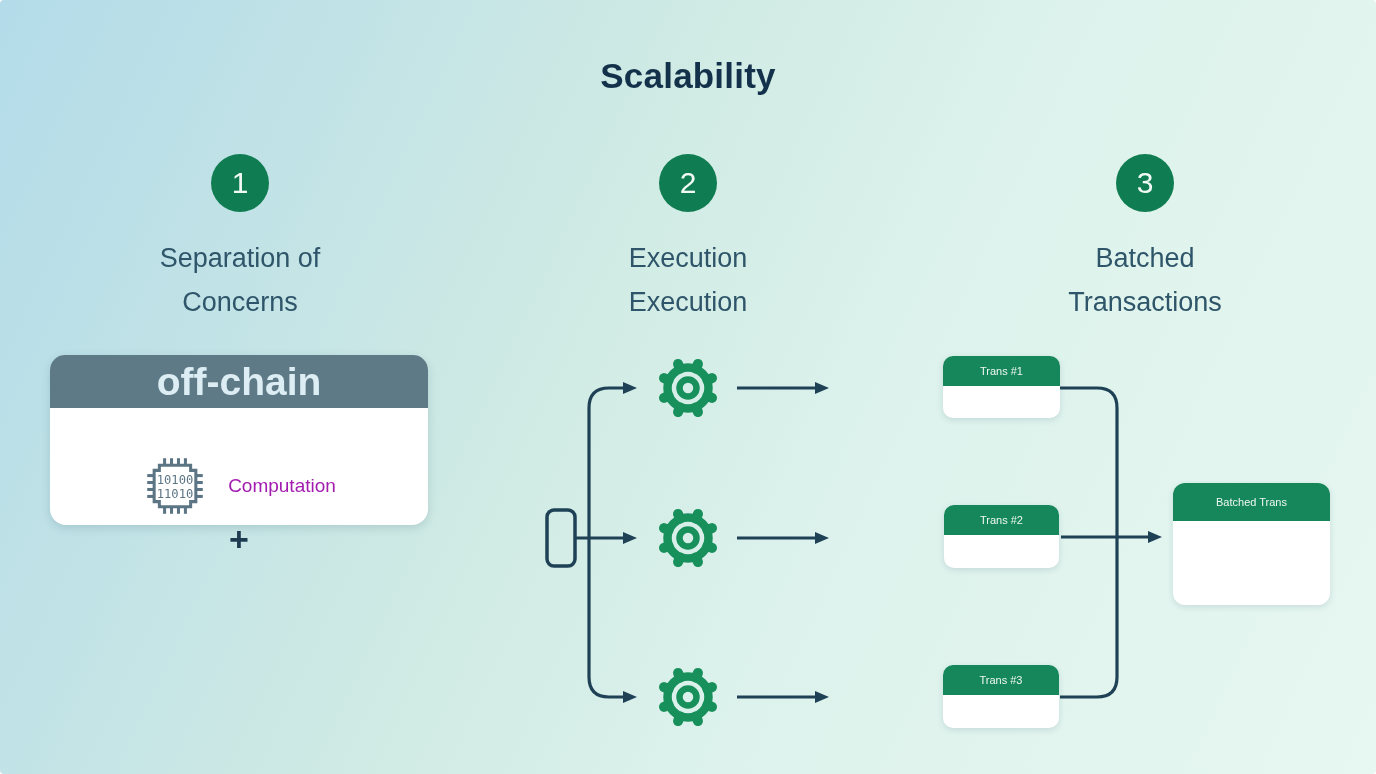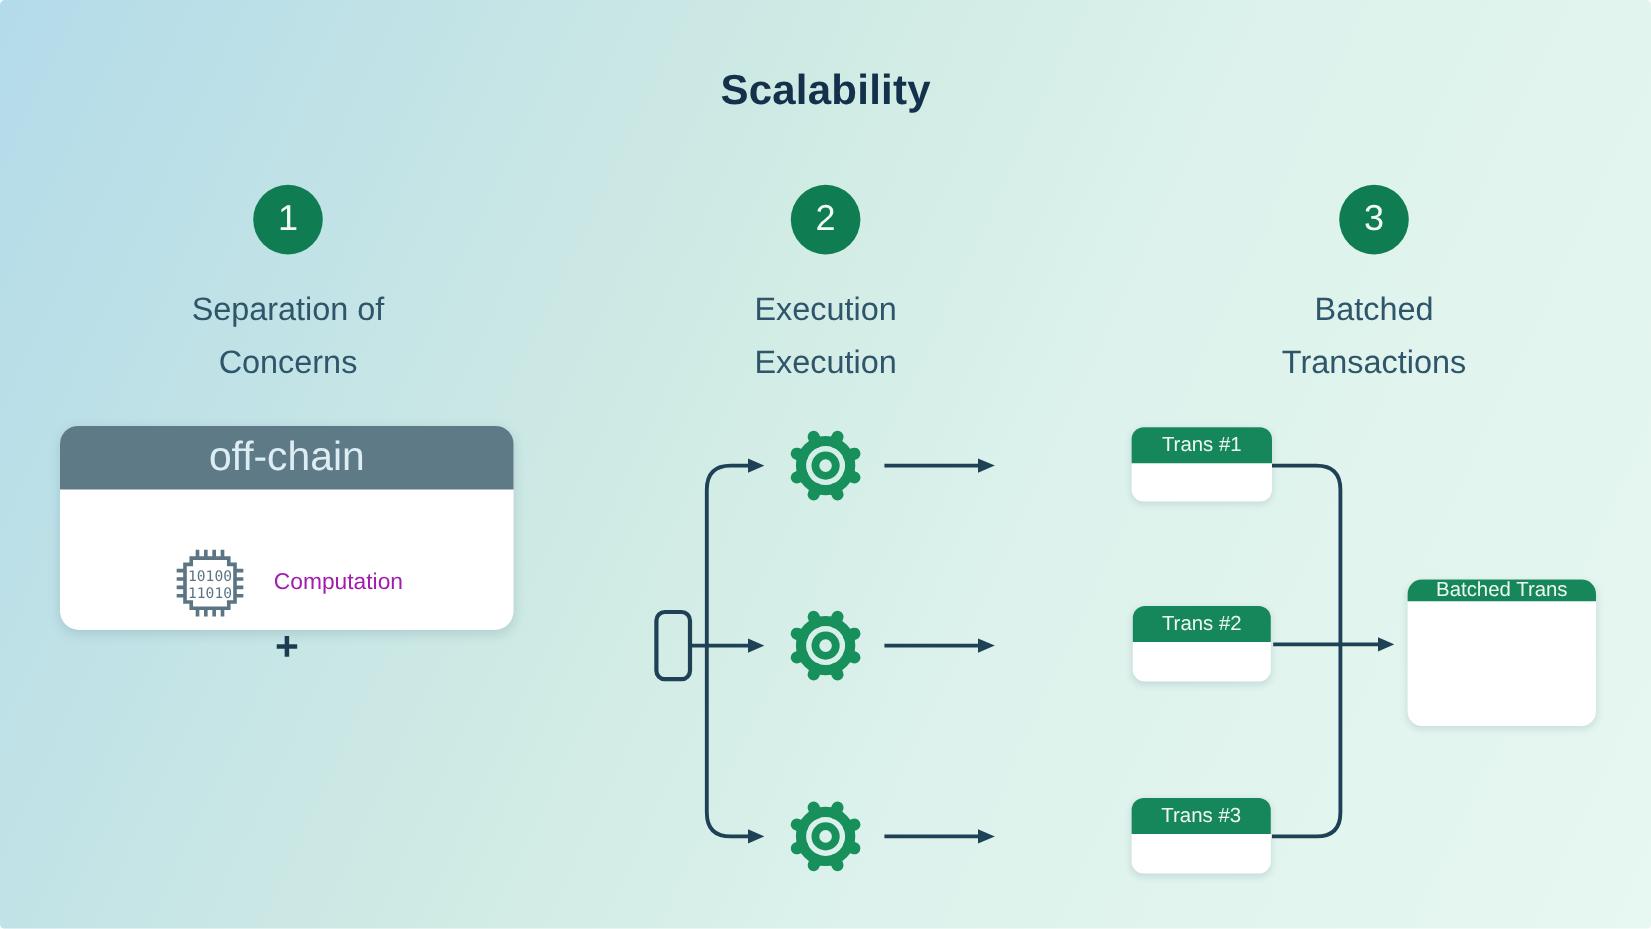"off-chain" .card-hdr { font-size: 34px -> 39px; font-weight: 400 -> 700 }
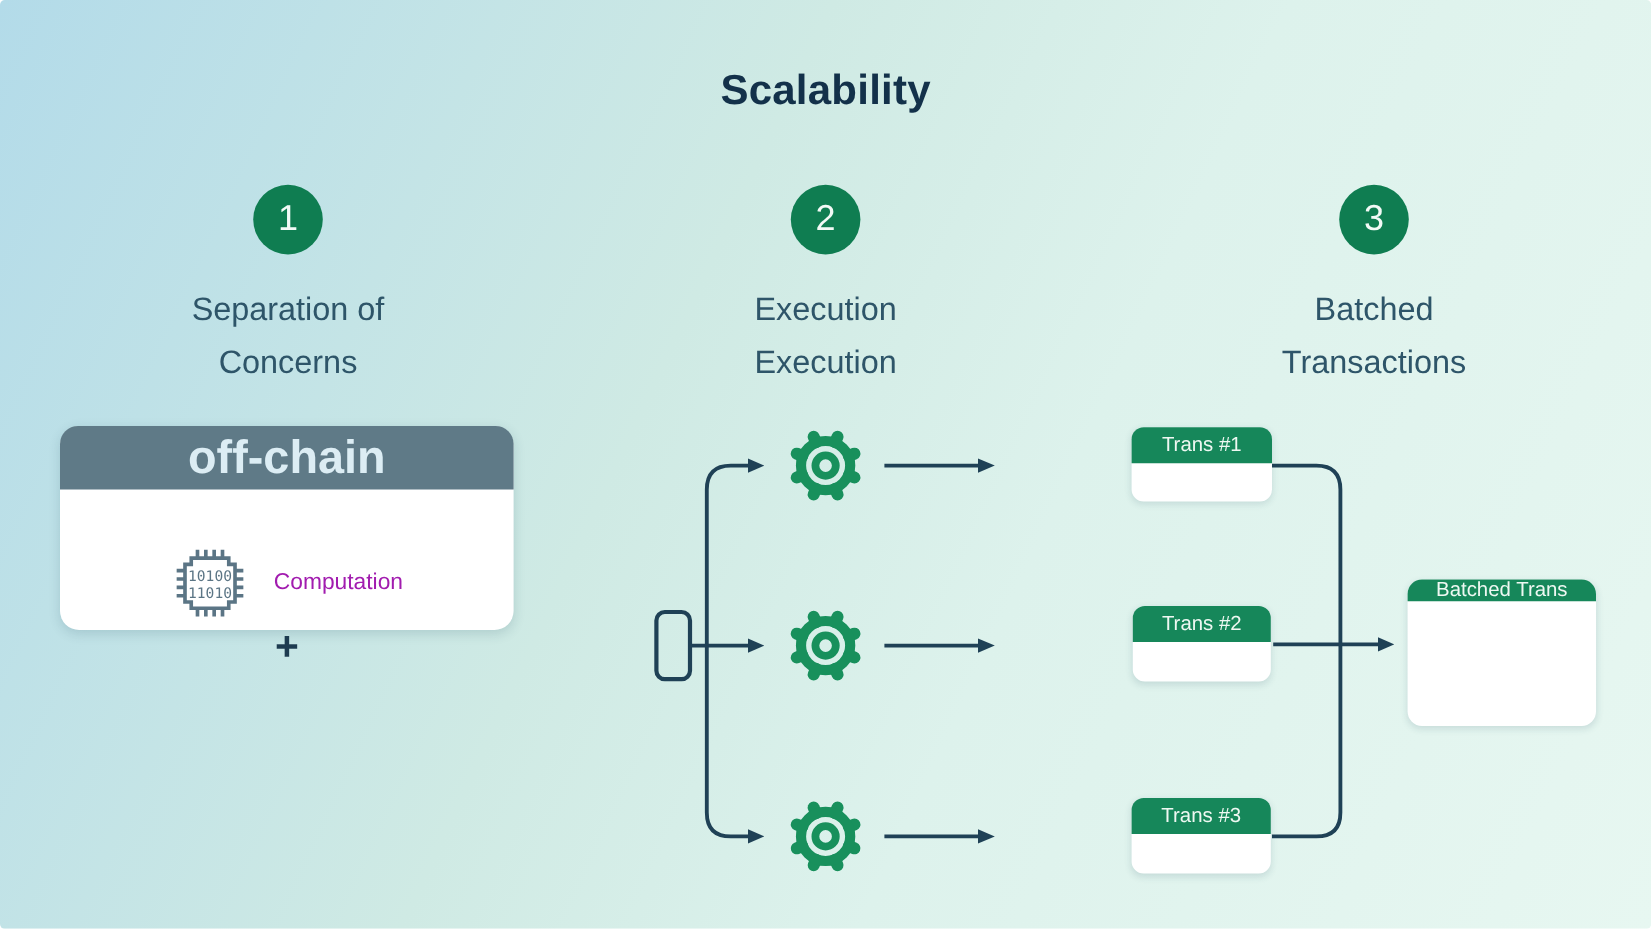"Trans #1" .tbox-hdr { font-size: 17px -> 11px }
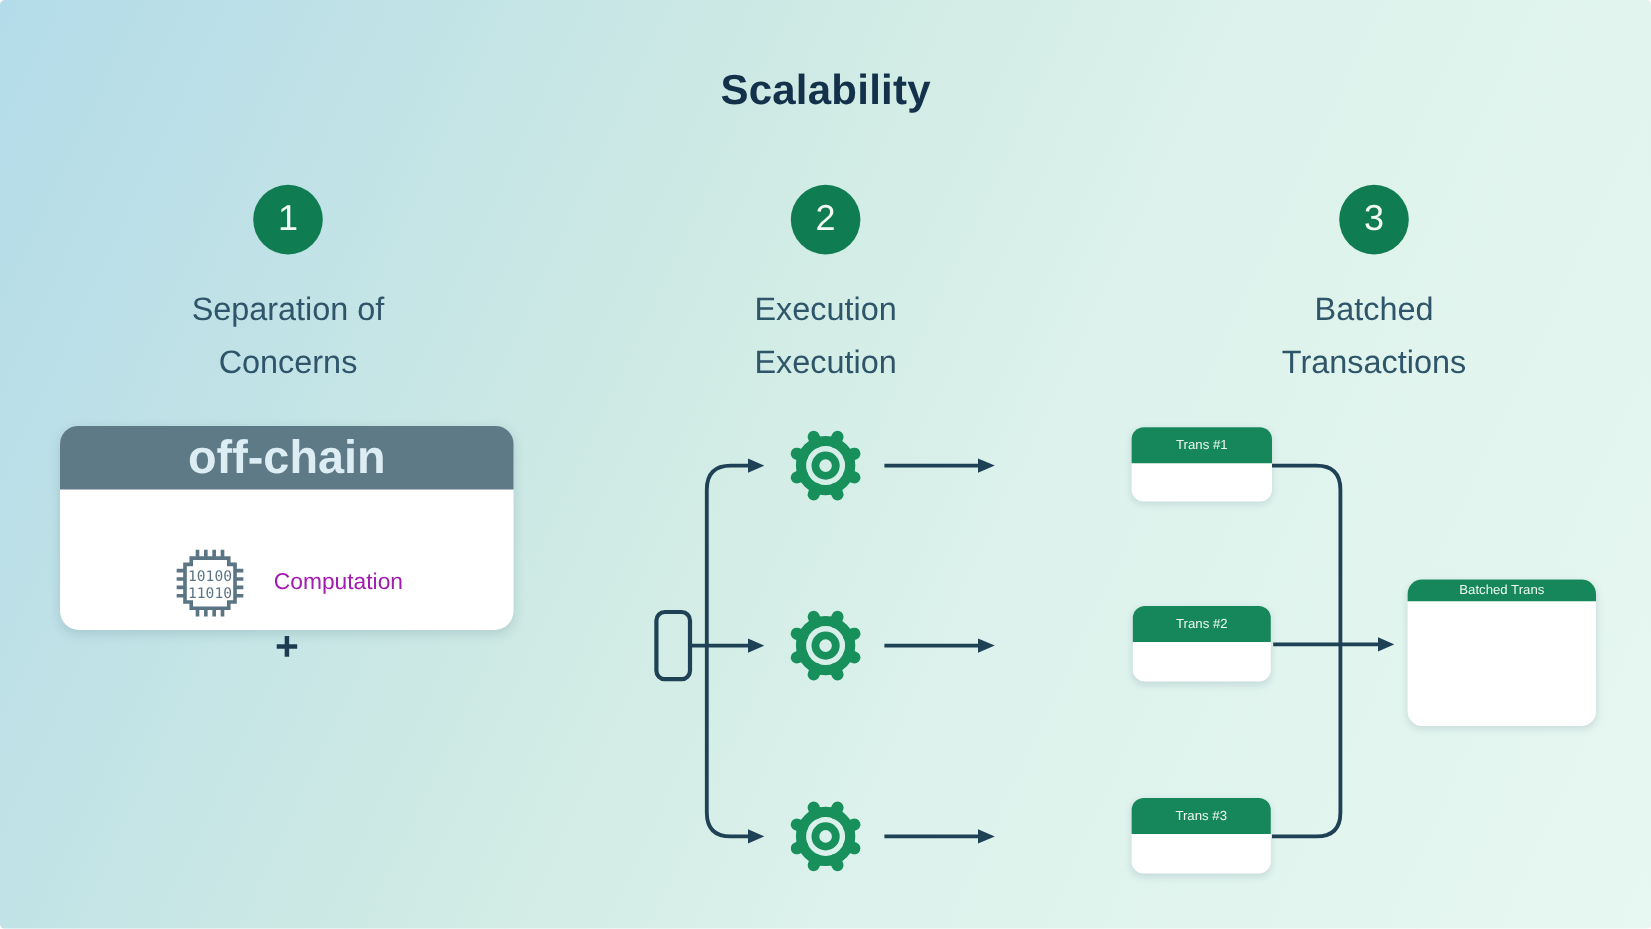"Batched Trans" .bbox .tbox-hdr { height: 18px -> 38px }
